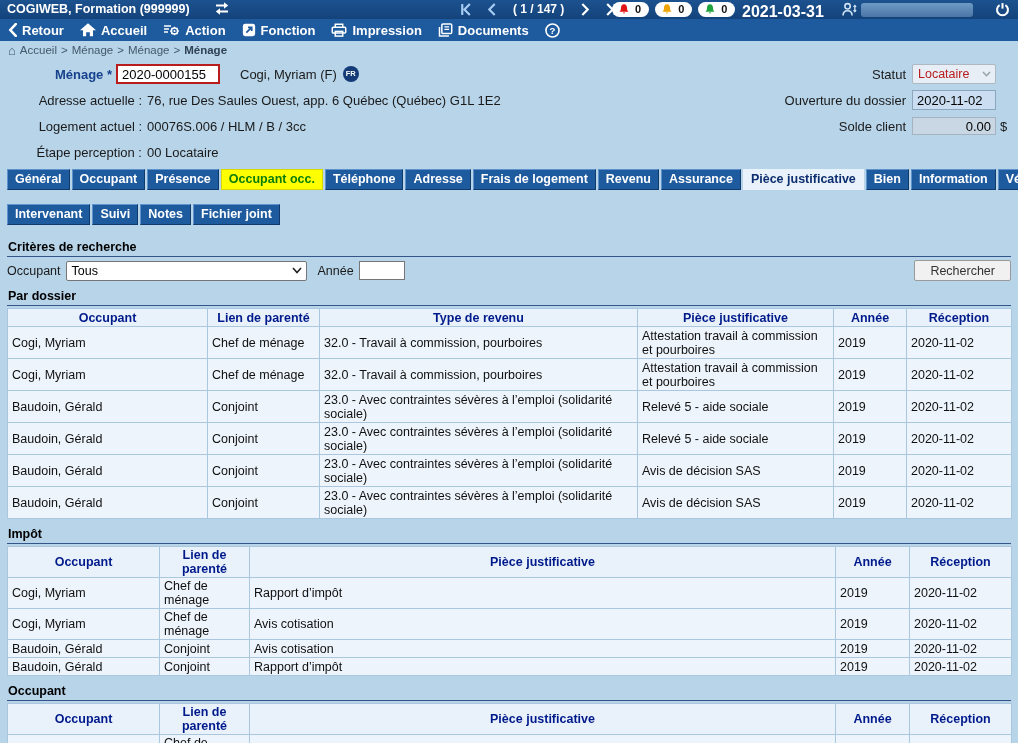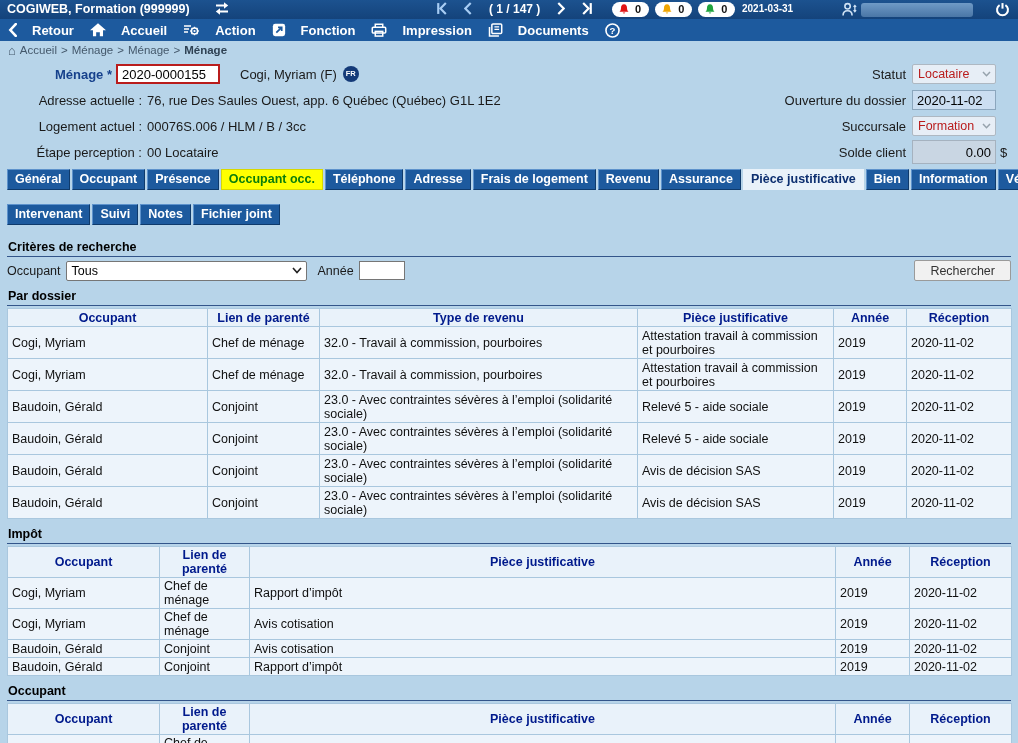"( 1 / 147 )" .t-pager { align-items: none -> center; left: 436px -> 460px }
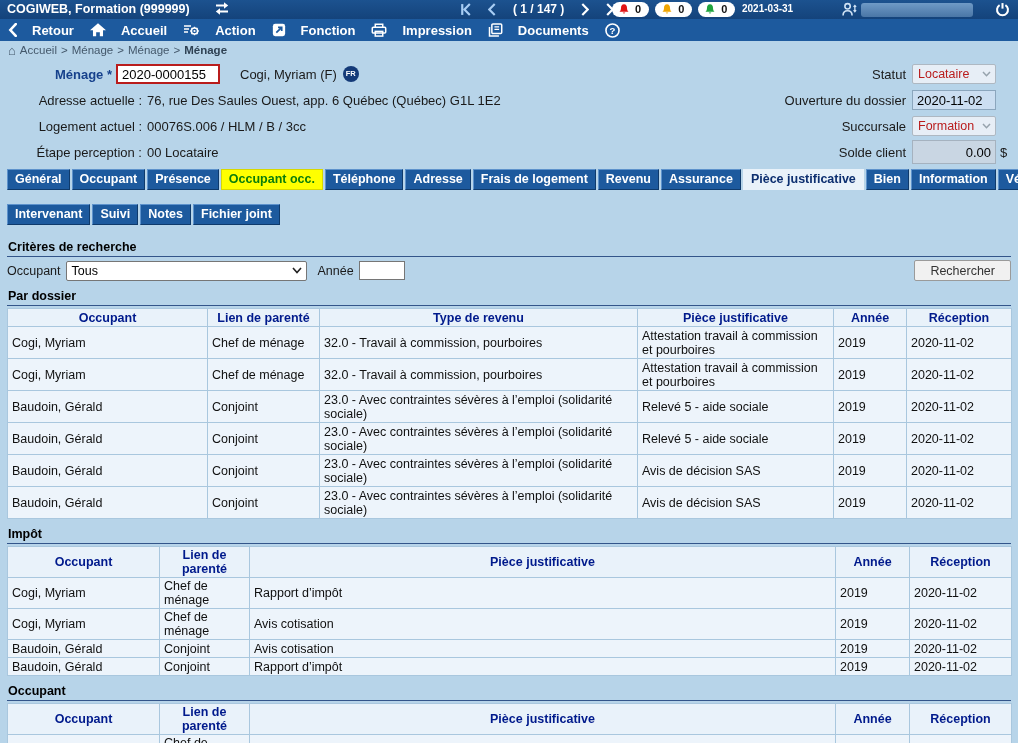"2021-03-31" .t-date { font-size: 10px -> 16px }
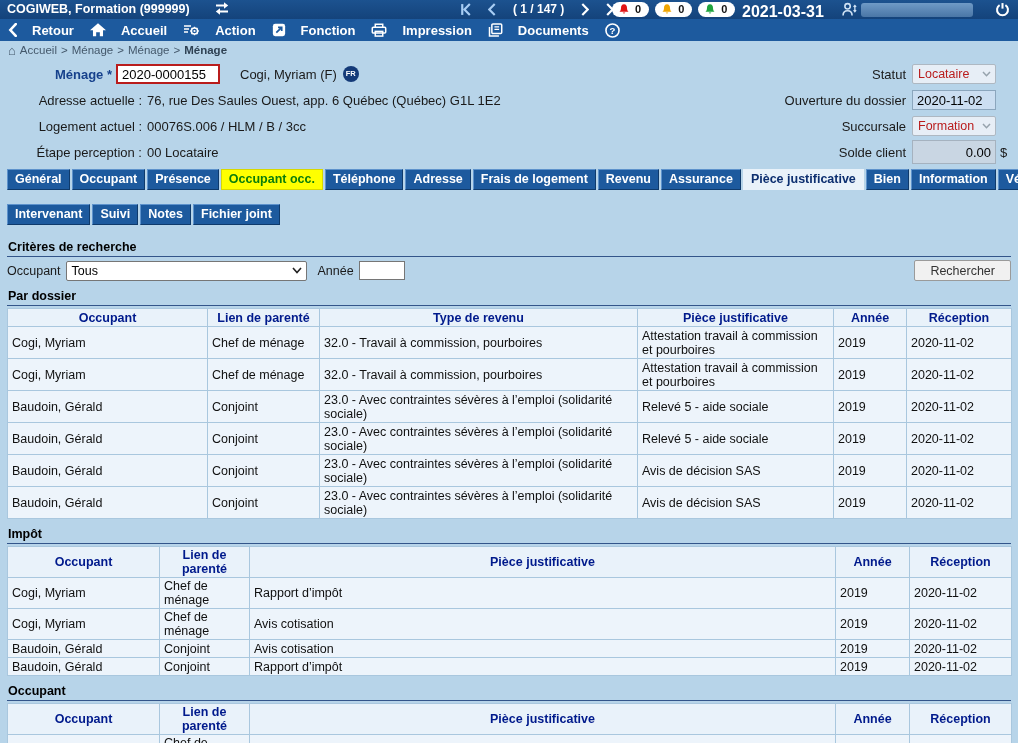"Retour" .tb-item { gap: 15px -> 5px }
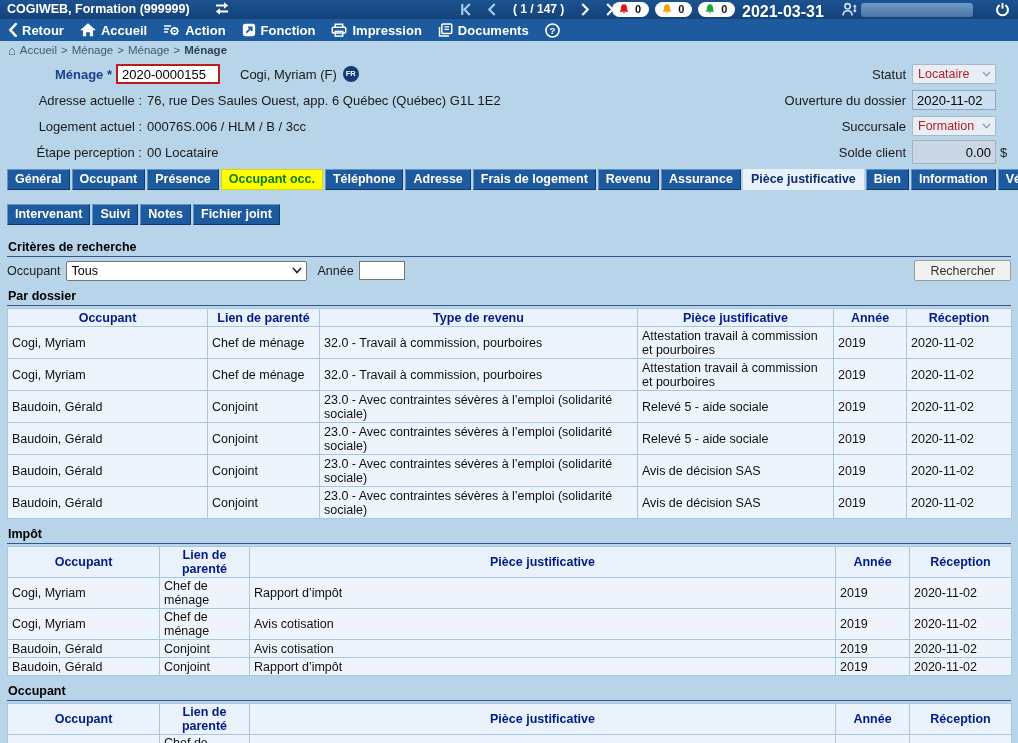"Succursale" div.fr-row { html: <div> <span>Succursale</span> <span> <span>Formation</span> <span> <svg> <path></path> </svg> </span> </span> <span></span> </div> -> none }
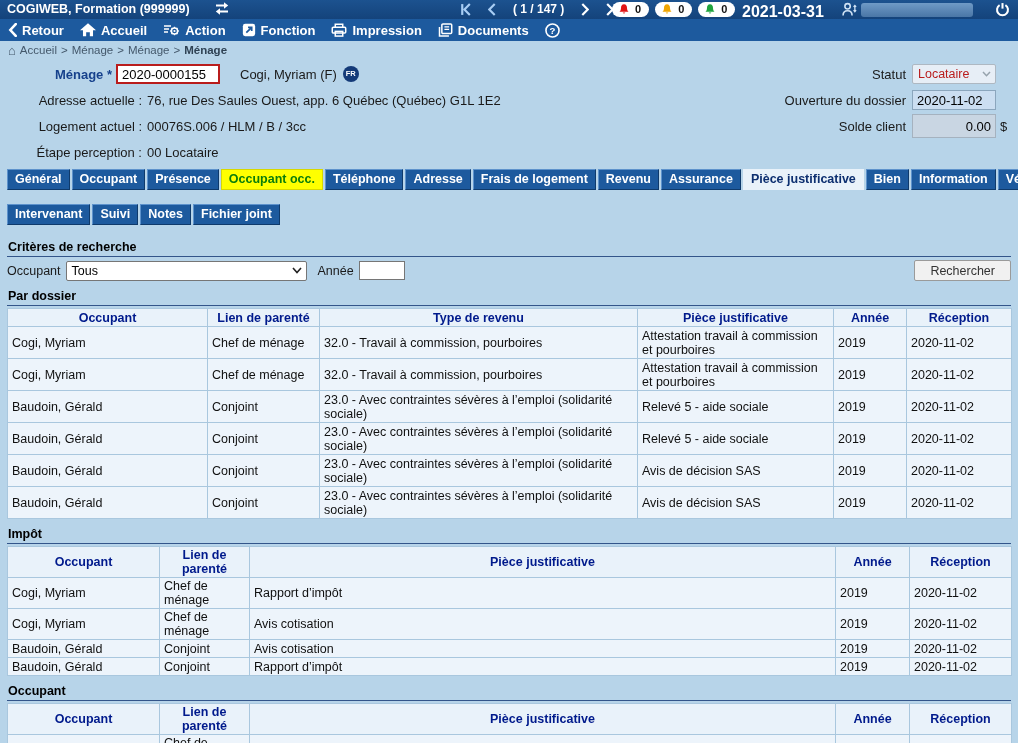"0.00" .inp-solde { height: 24px -> 18px }
